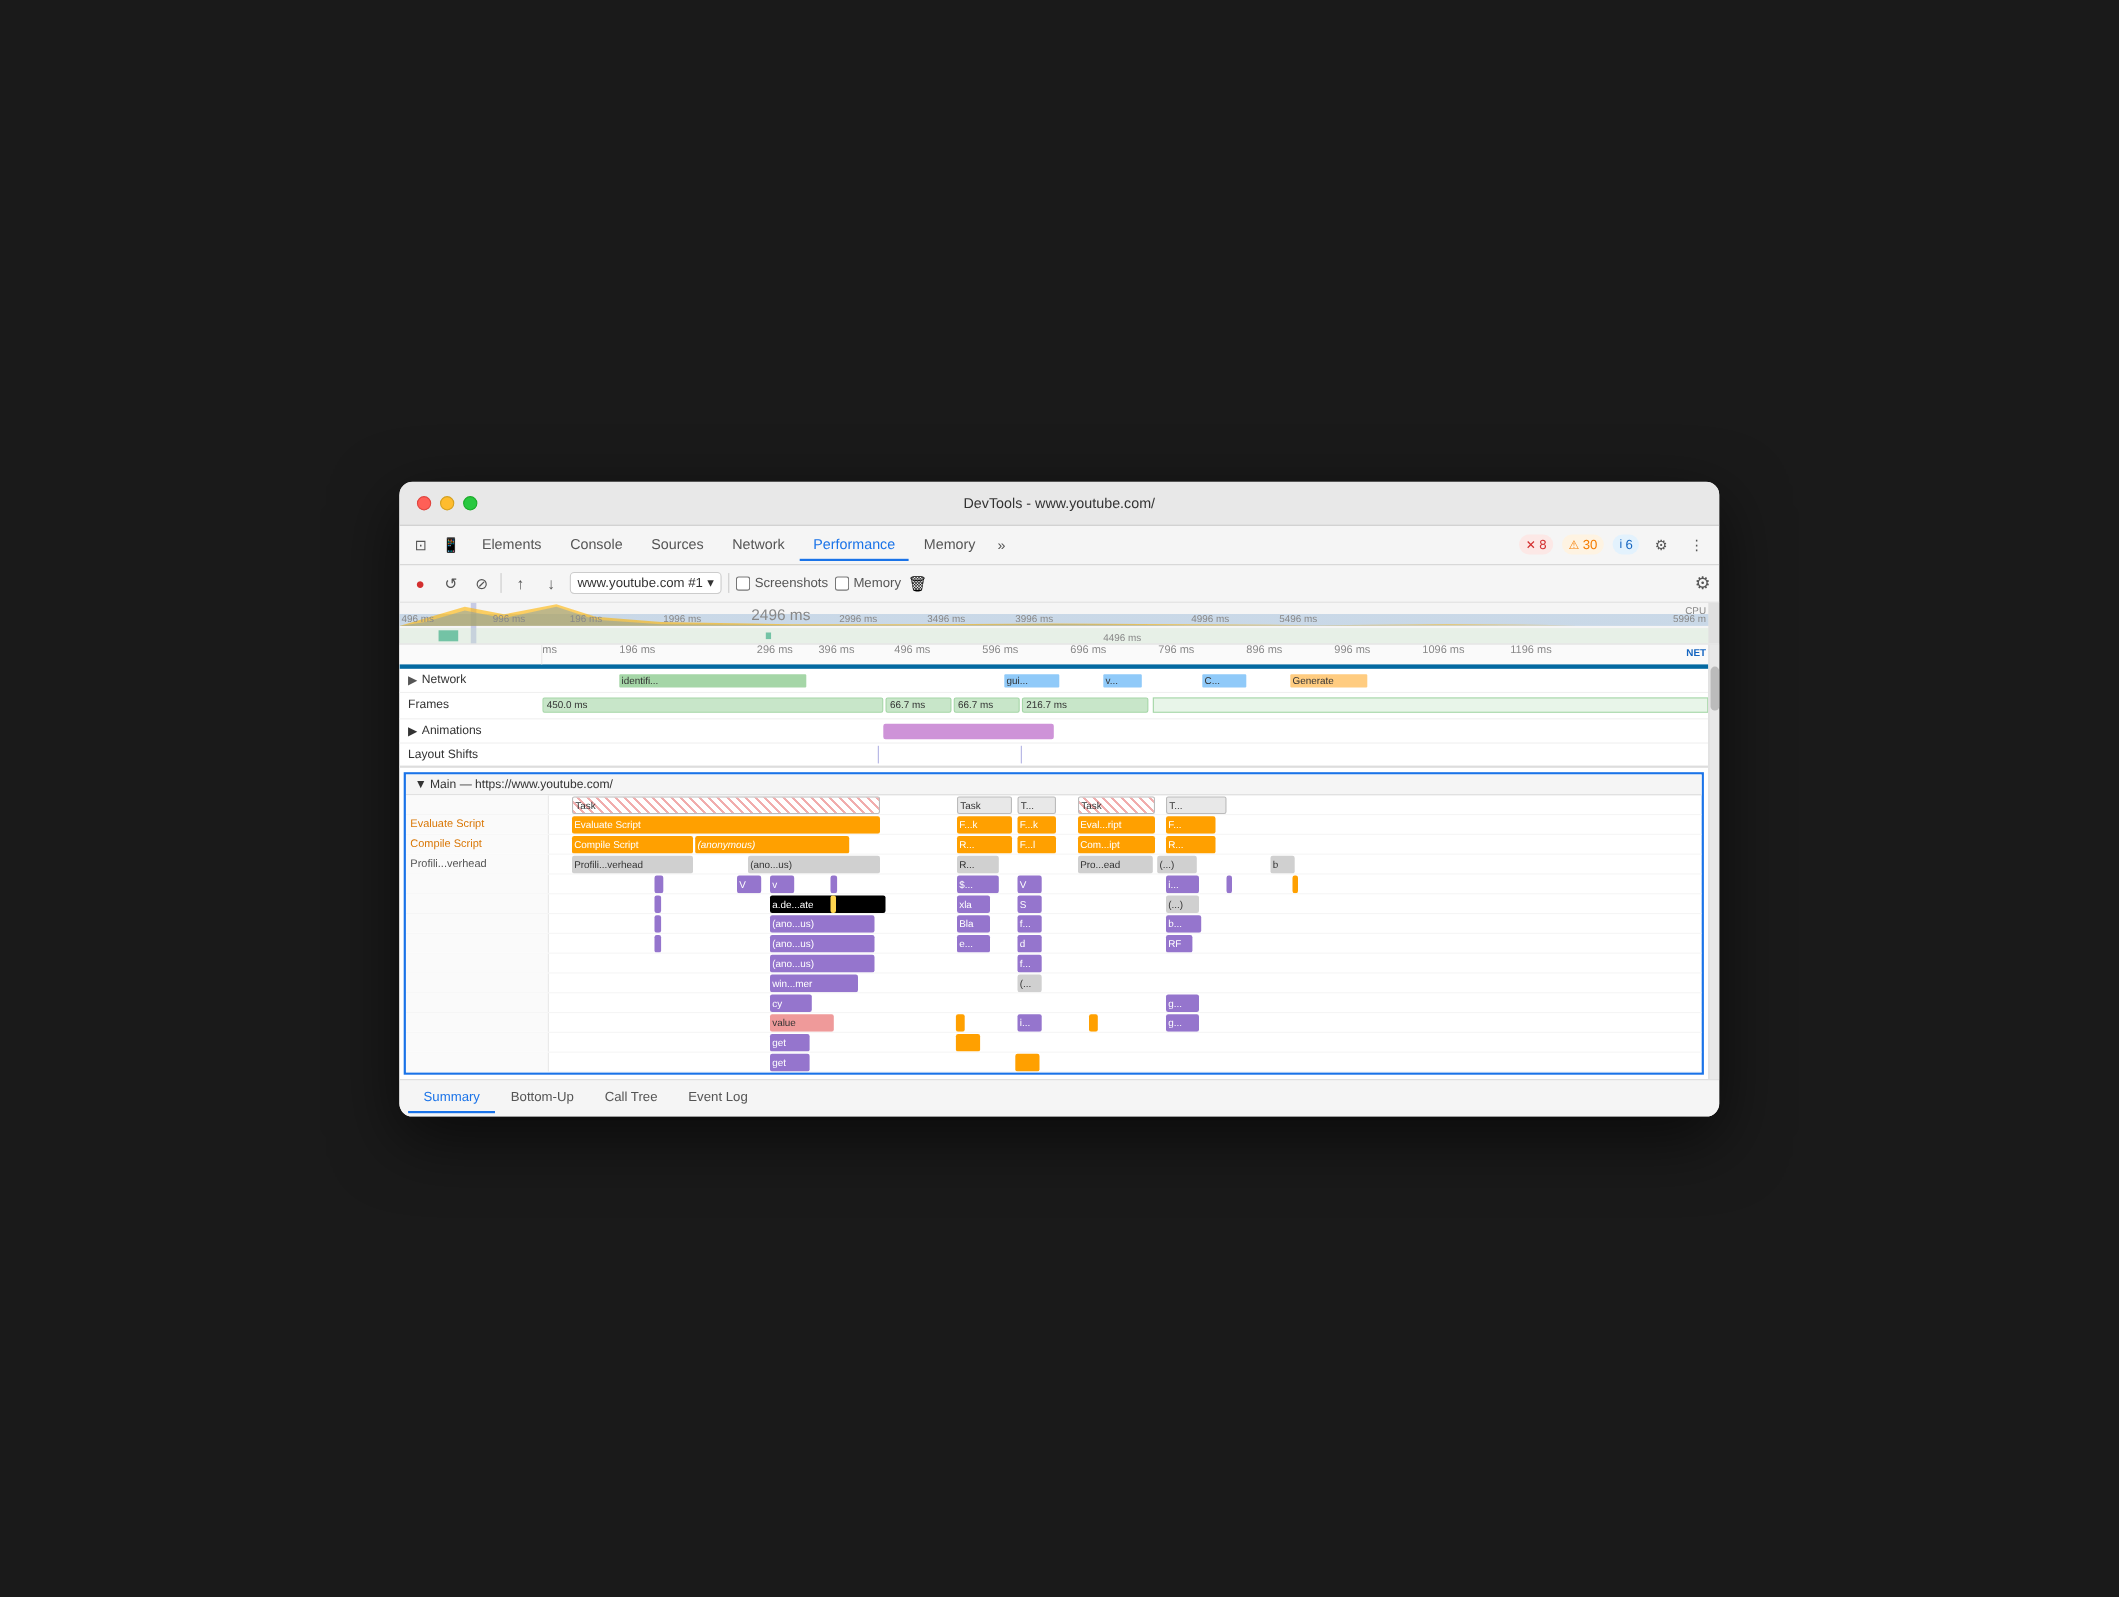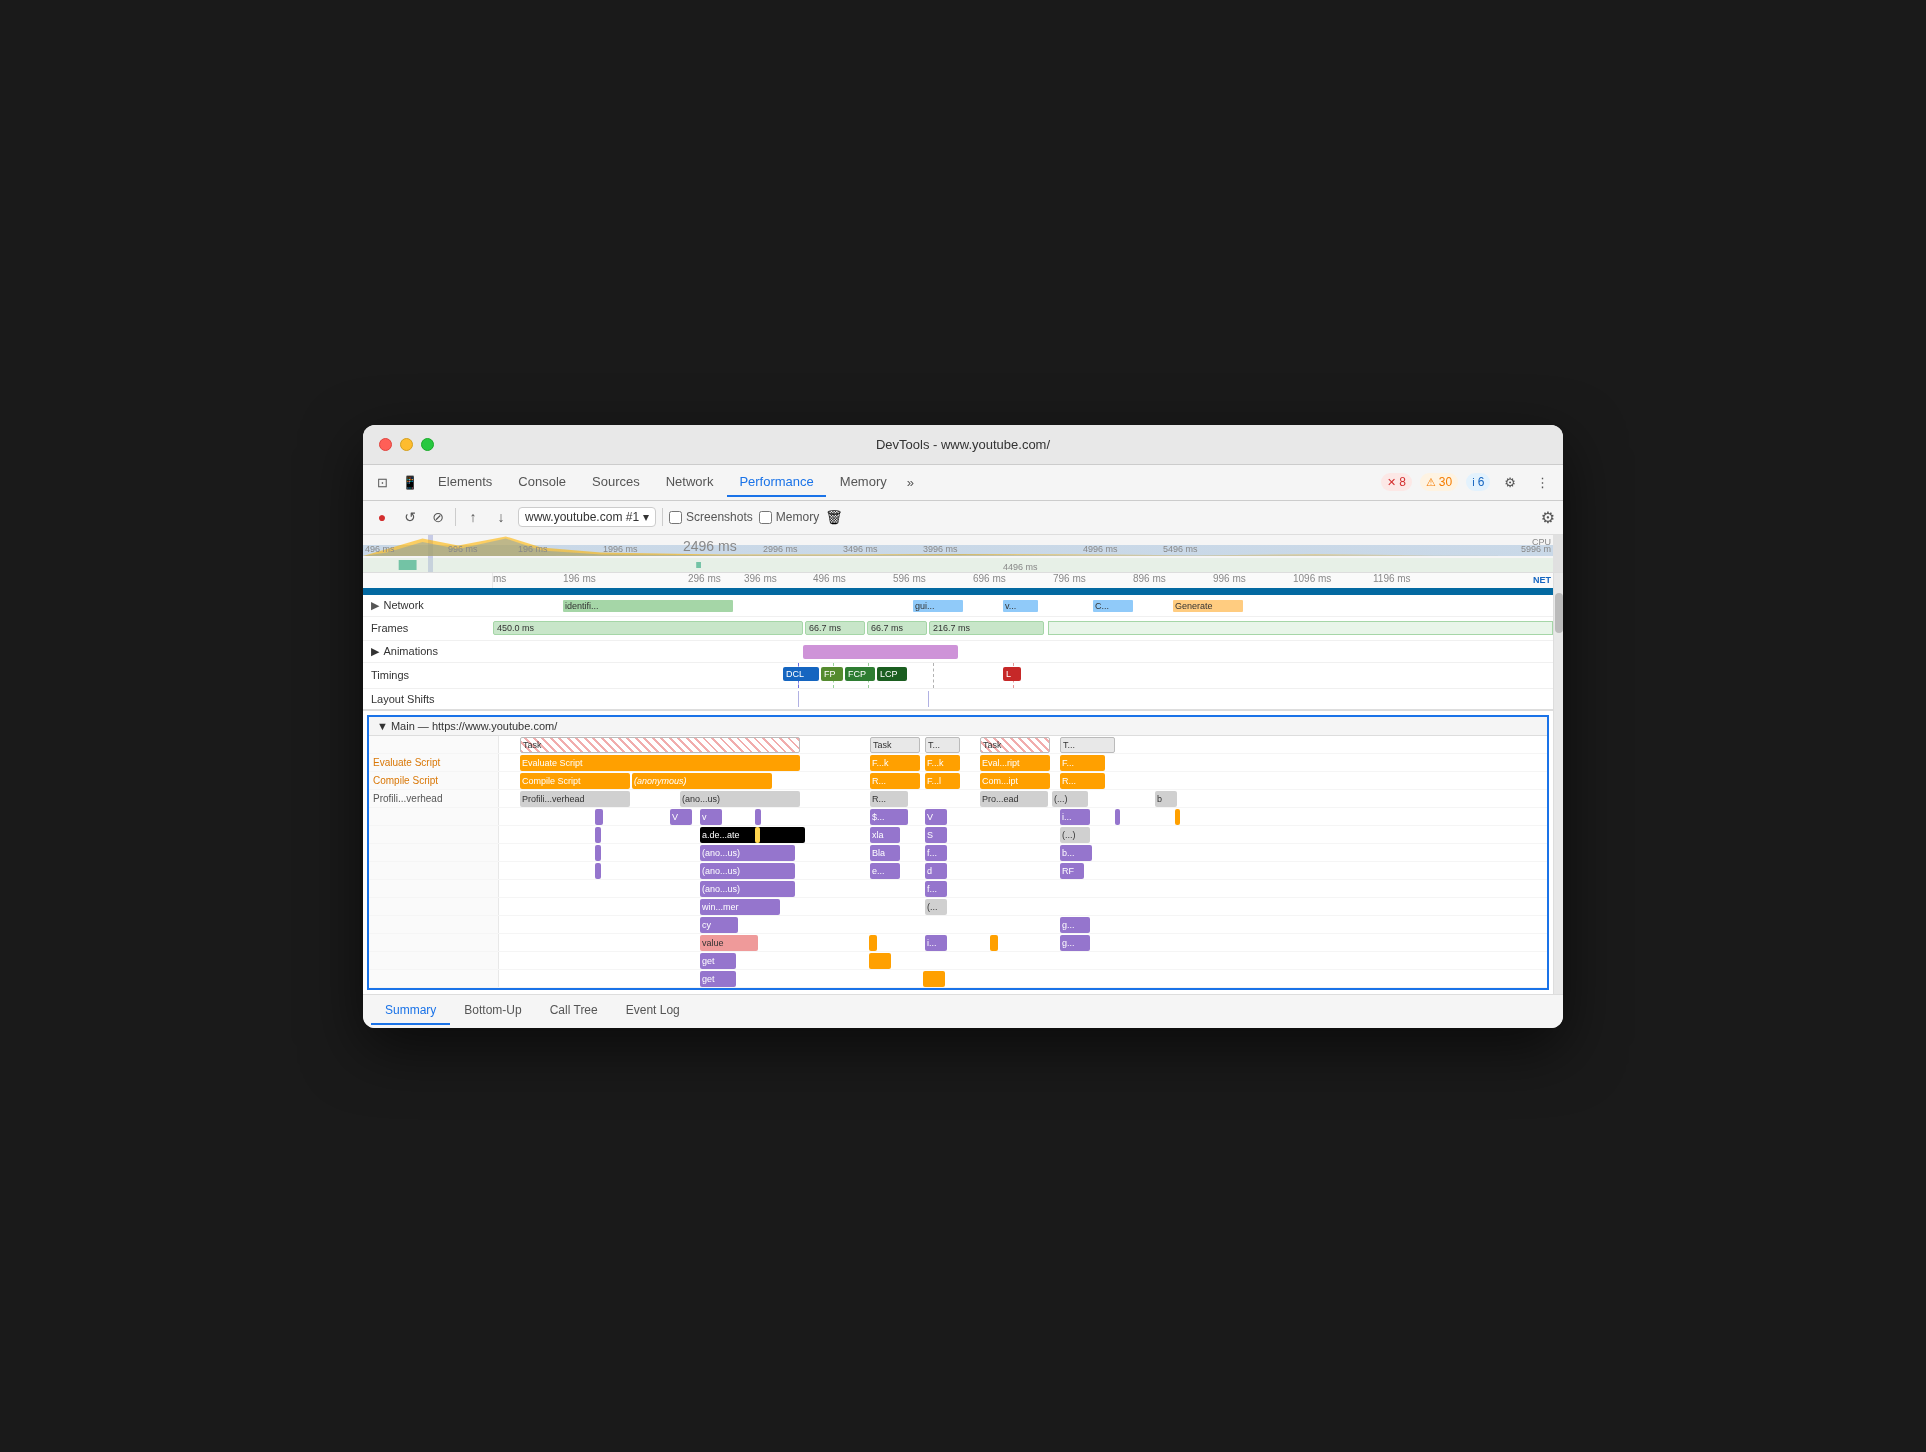"ms" div { border-bottom: 7px solid #0369a1 -> 4px solid #0369a1 }
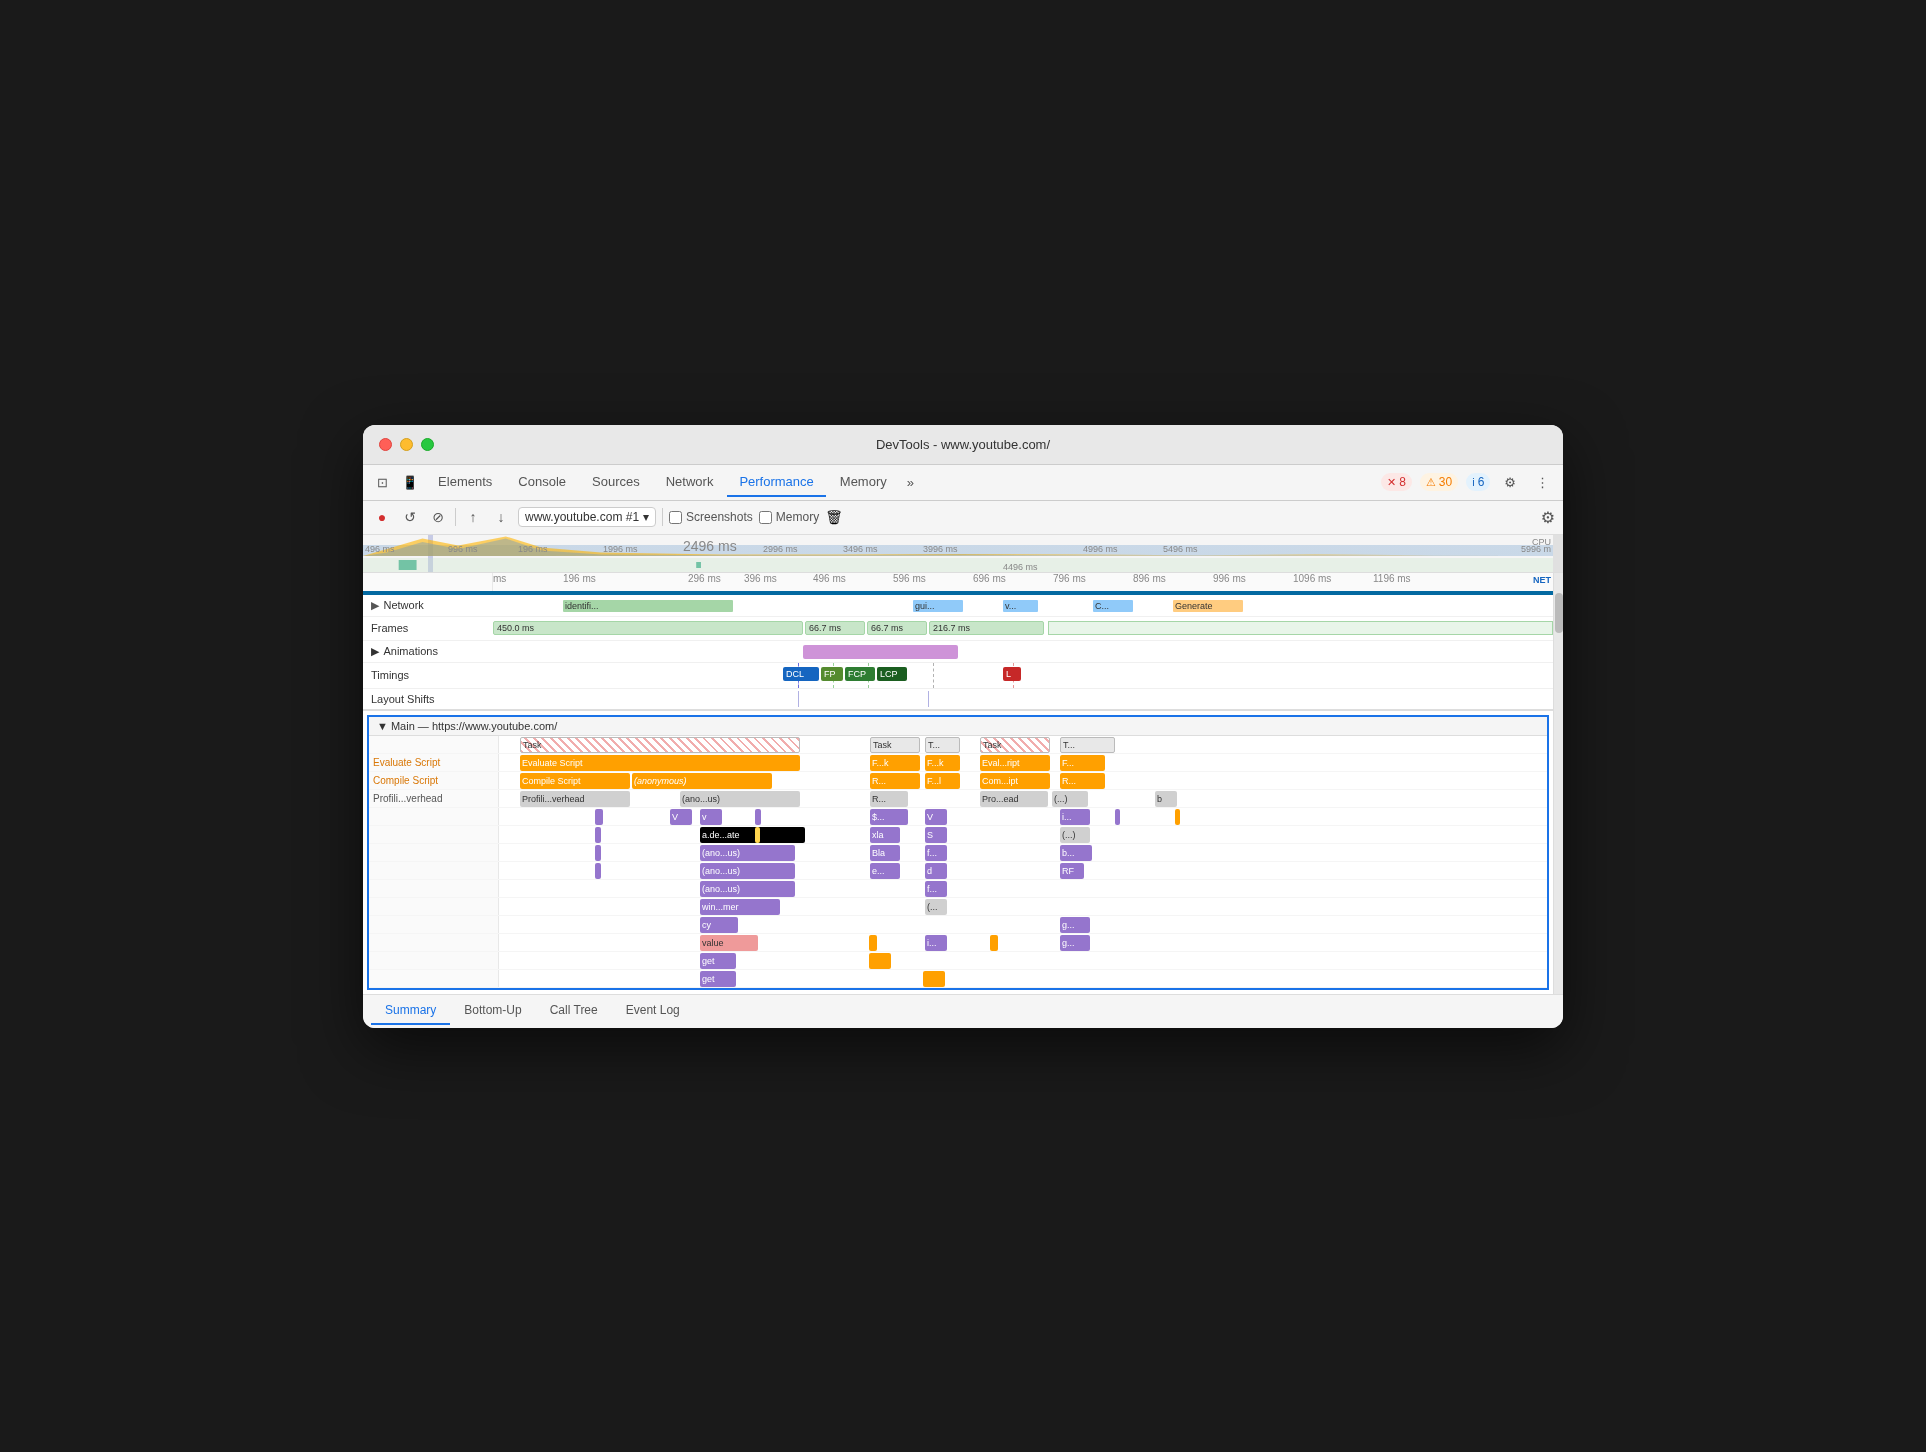"Timings" div.track-row { html: <div> <div>Timings</div> <div> <div></div> <div></div> <div></div> <div></div> <div></div> <div>DCL</div> <div>FP</div> <div>FCP</div> <div>LCP</div> <div>L</div> </div> </div> -> none }
